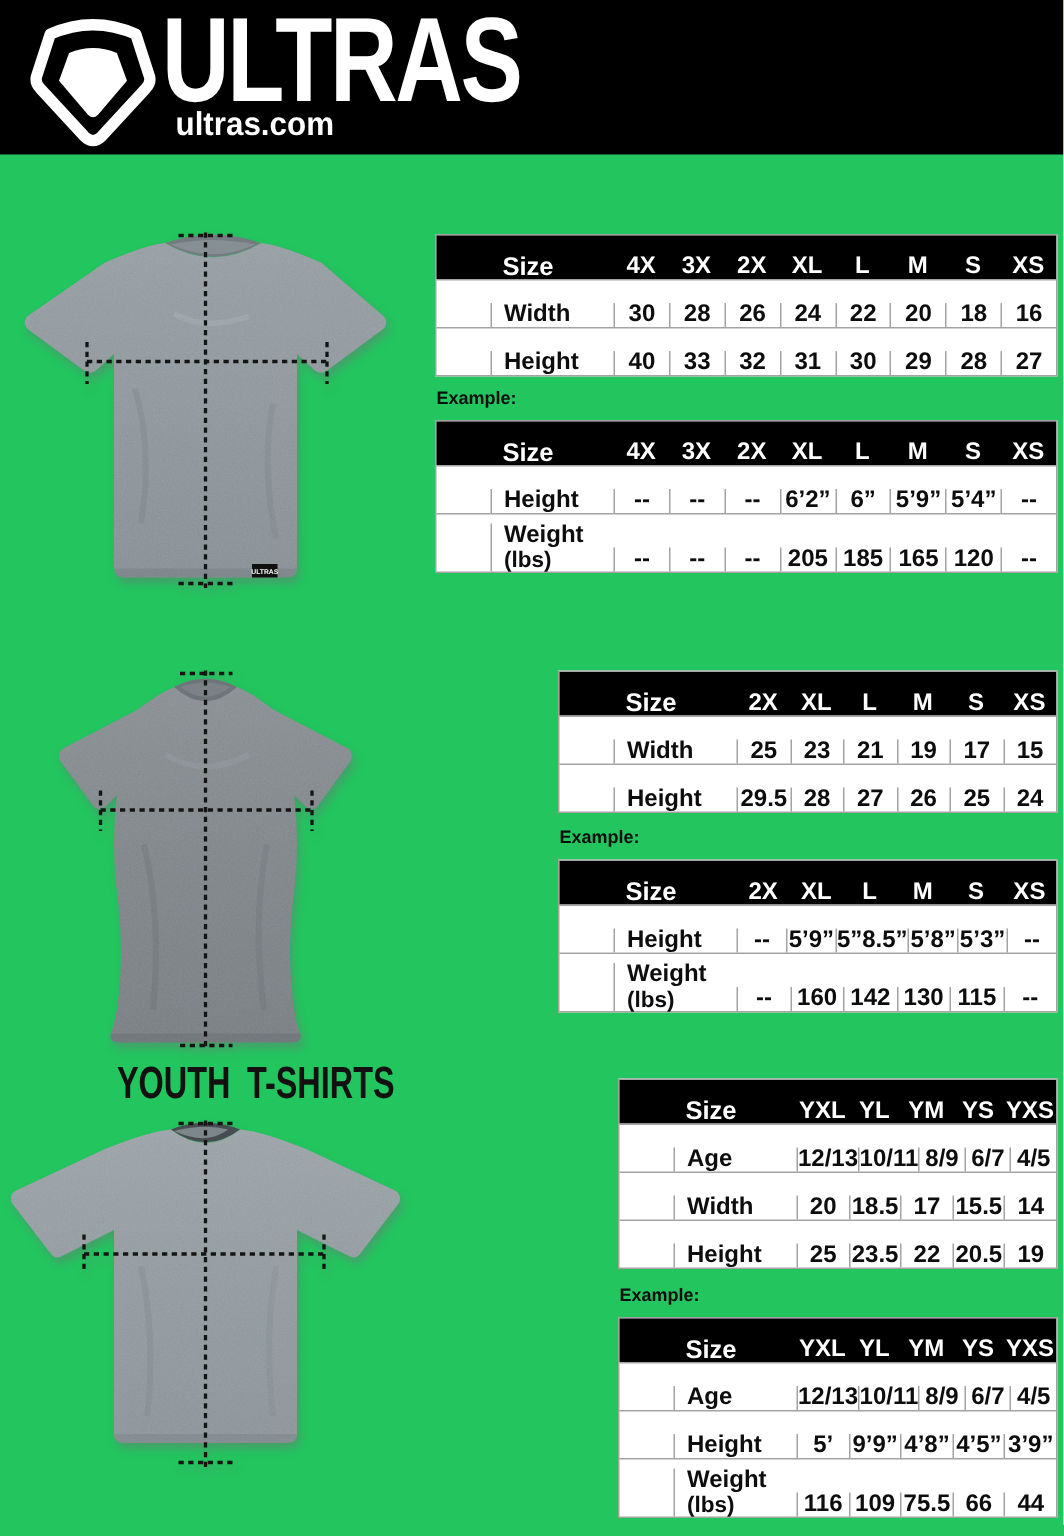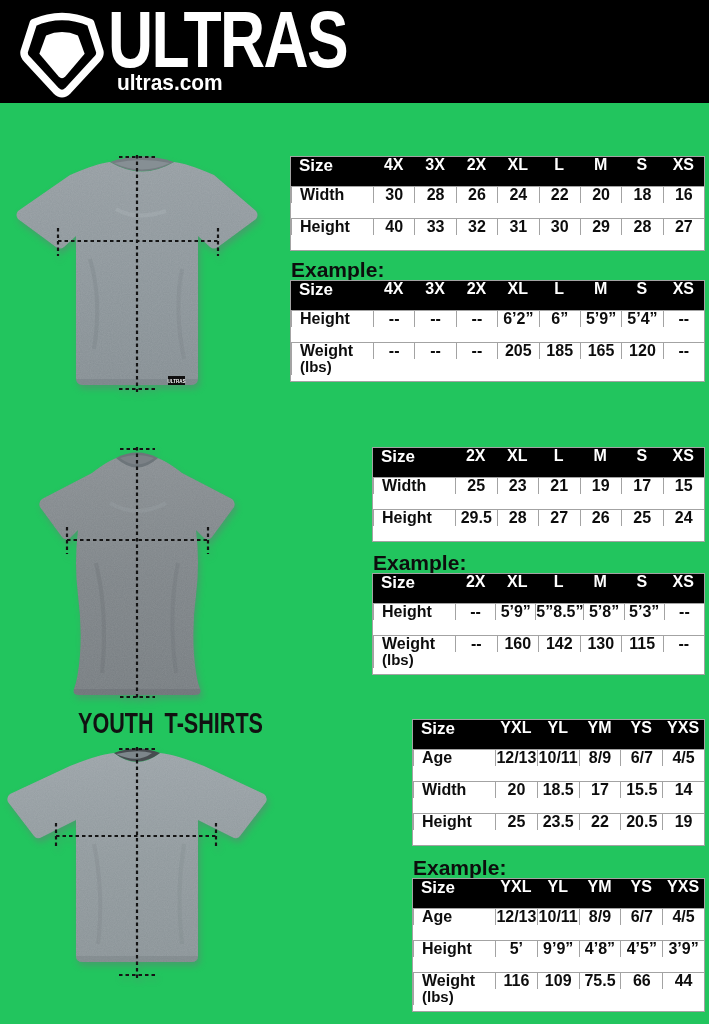"Size" .trow { align-items: flex-start -> flex-end; padding-left: none -> 36px }
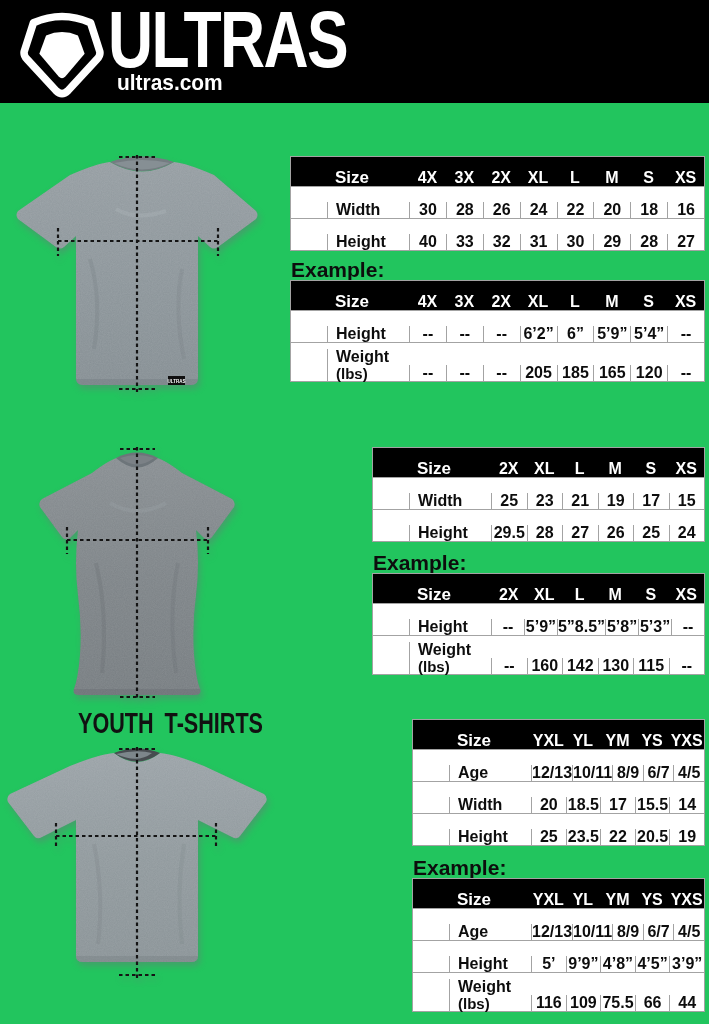"Example:" .example-label { font-size: 21px -> 12px }
